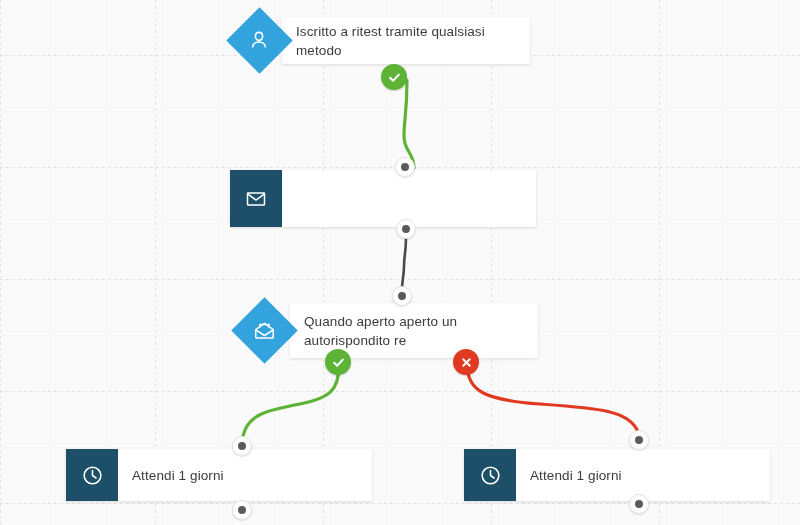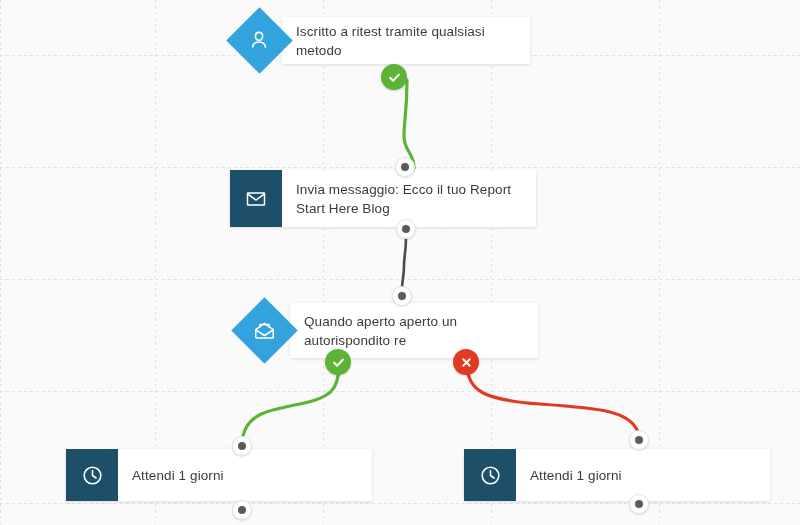"Invia messaggio: Ecco il tuo" div.card-body { html: <div> <span>Invia messaggio: Ecco il tuo Report Start Here Blog</span> </div> -> none }
